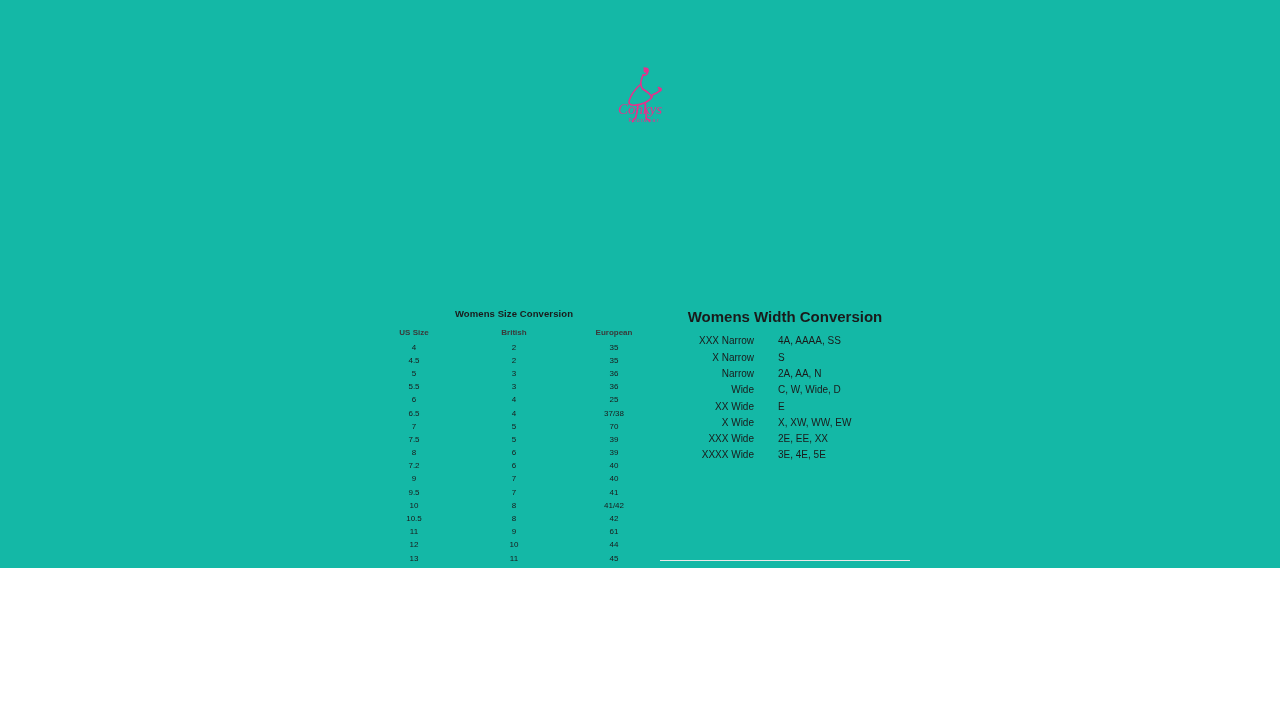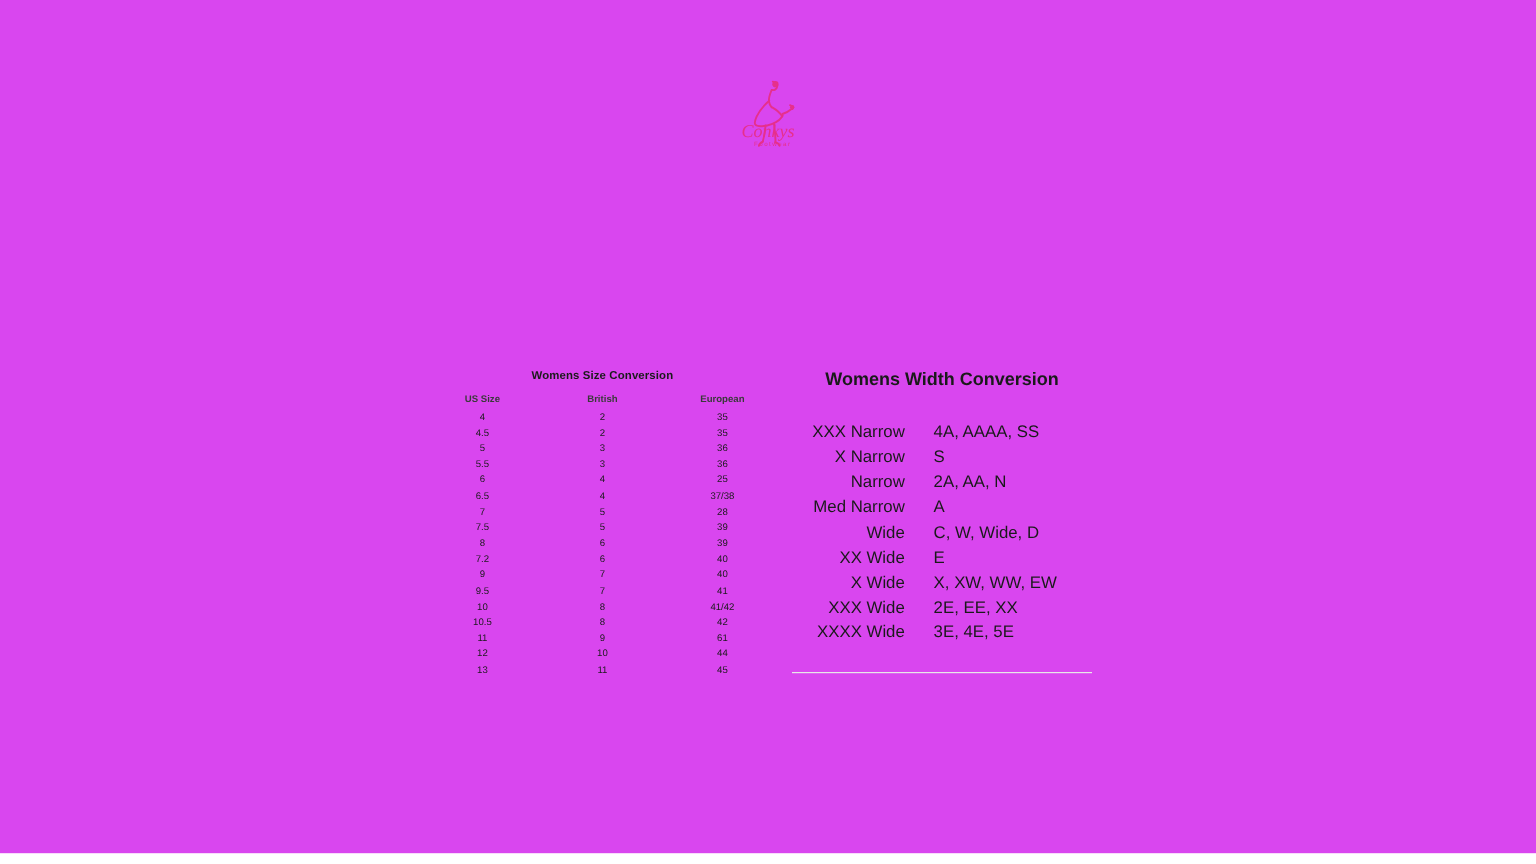"Conkys" .page { background: #d946ef -> #14b8a6; height: 711px -> 568px }
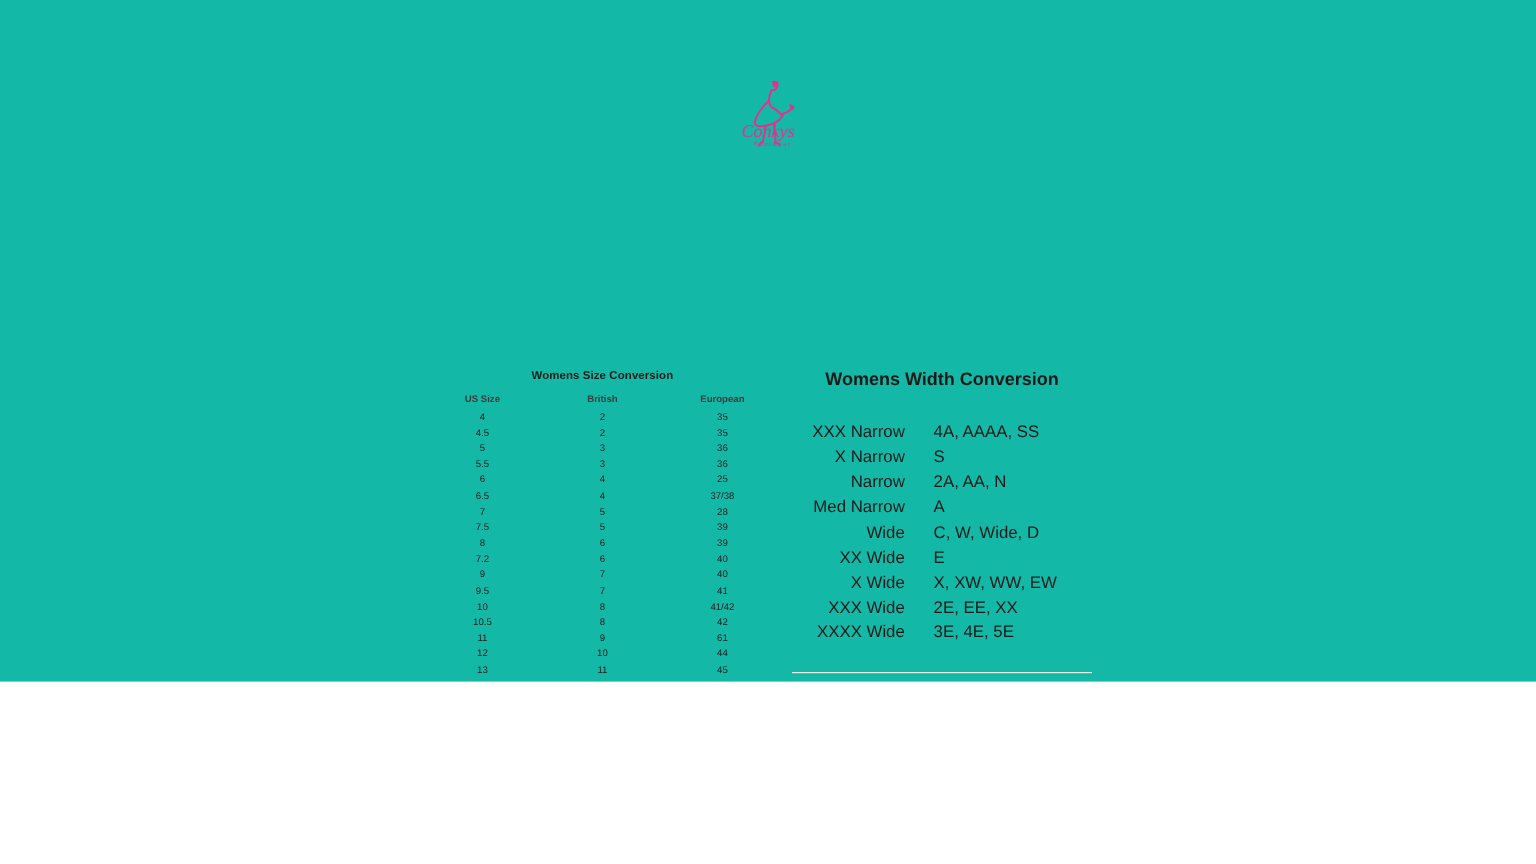"Womens Size Conversion" .size-table { left: 352px -> 364px }
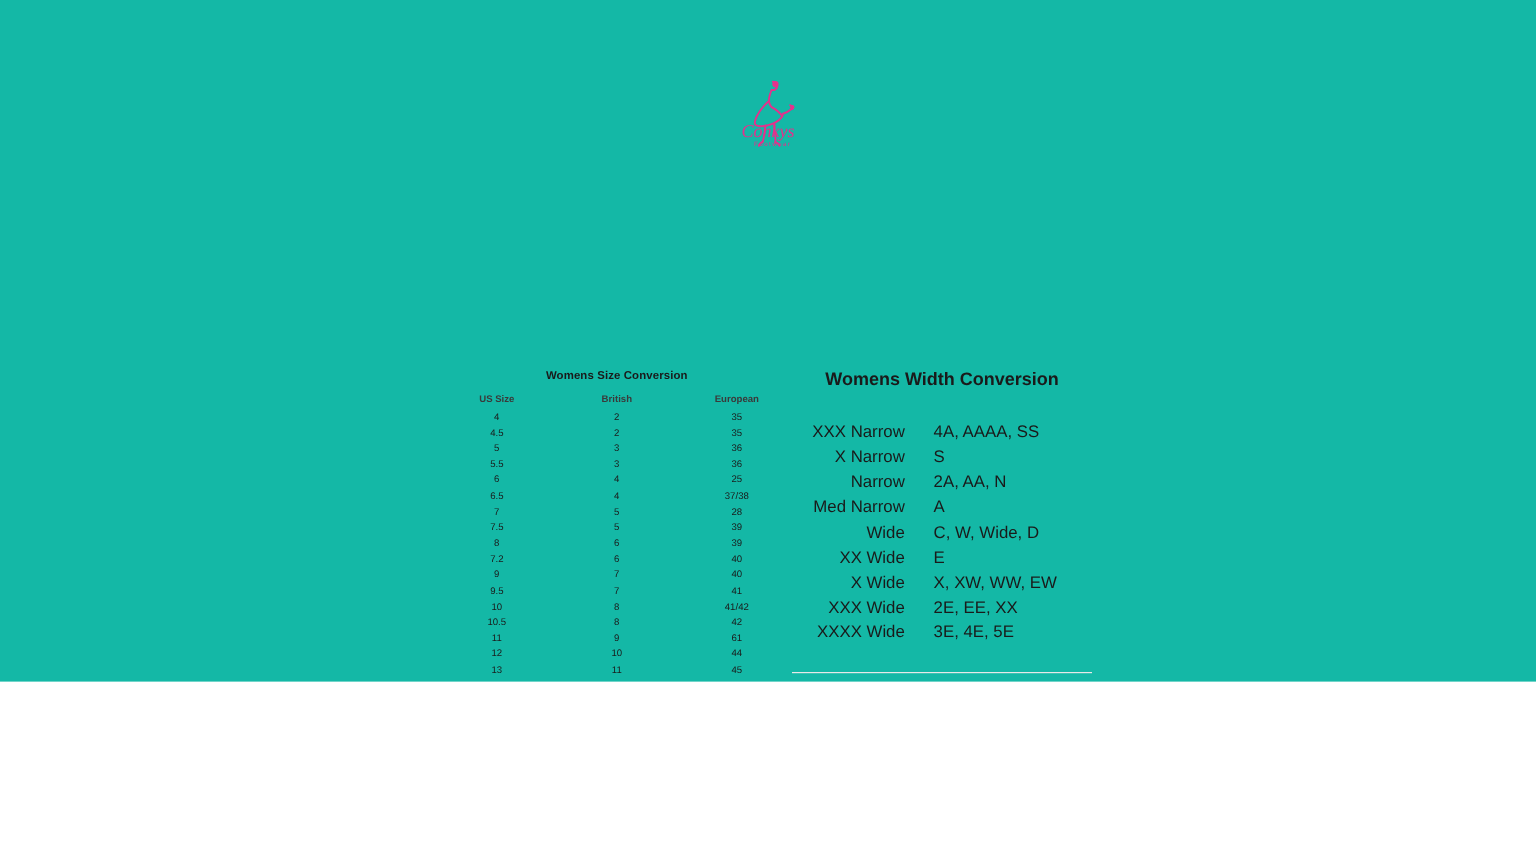"Womens Width Conversion" .width-title { margin-bottom: 24px -> 8px }
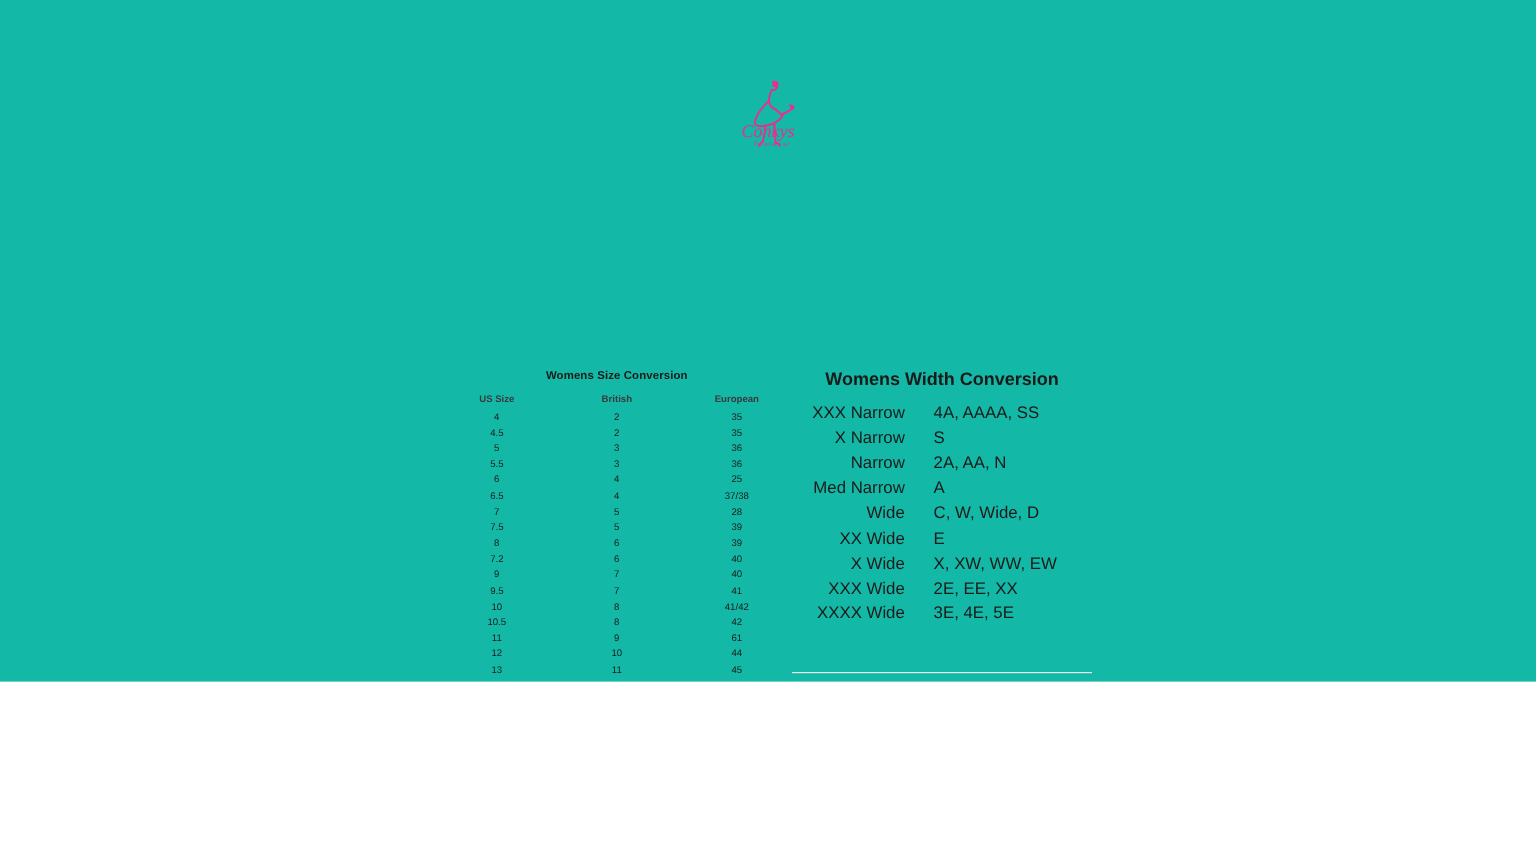"XXX Narrow" table.widths td { font-size: 14px -> 10px }
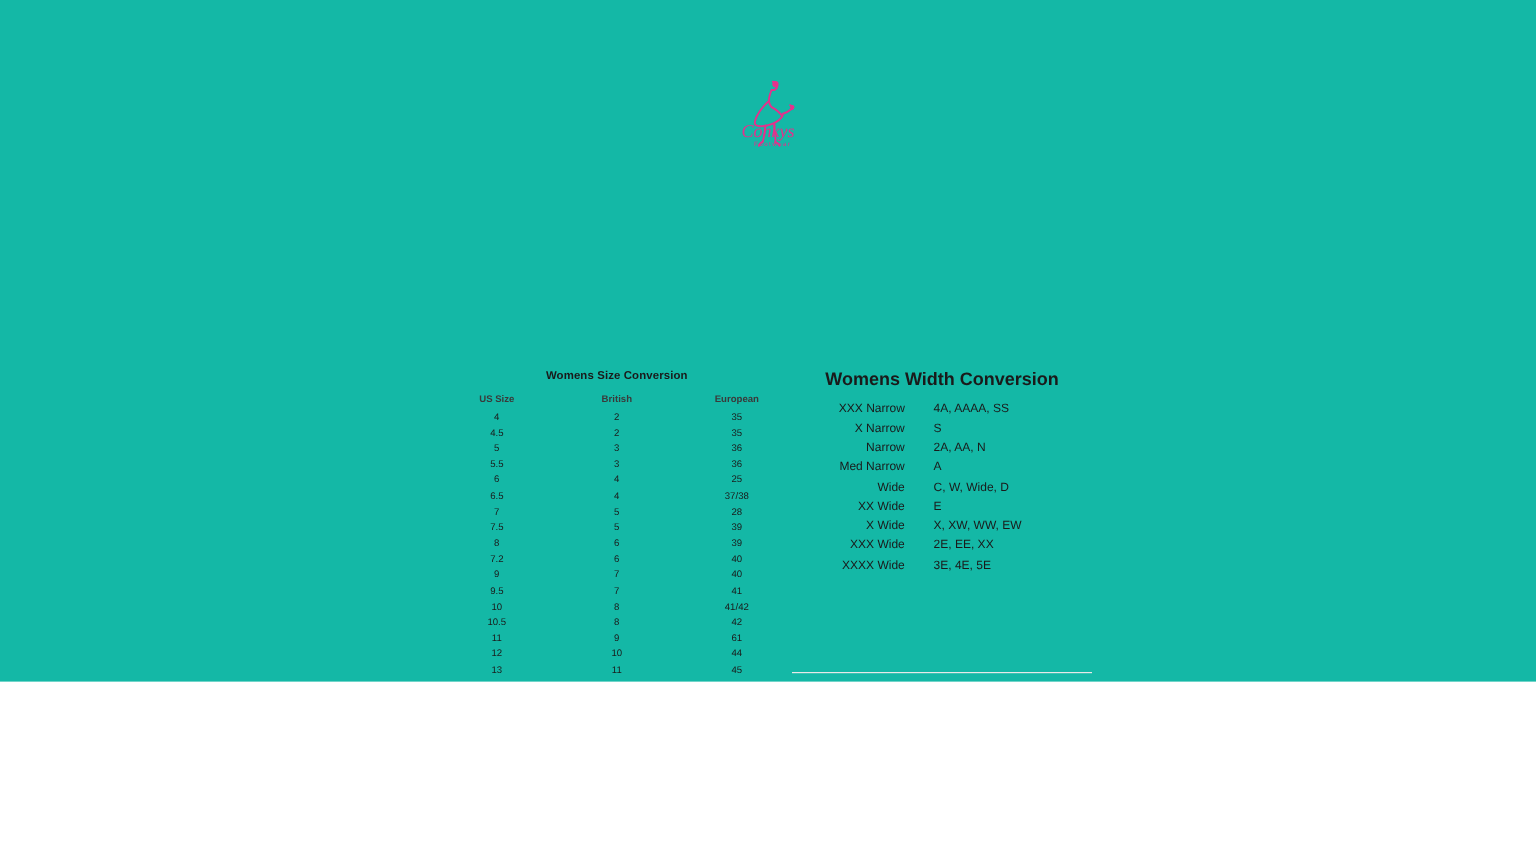"Med Narrow" tr { html: <tr> <td>Med Narrow</td> <td>A</td> </tr> -> none }
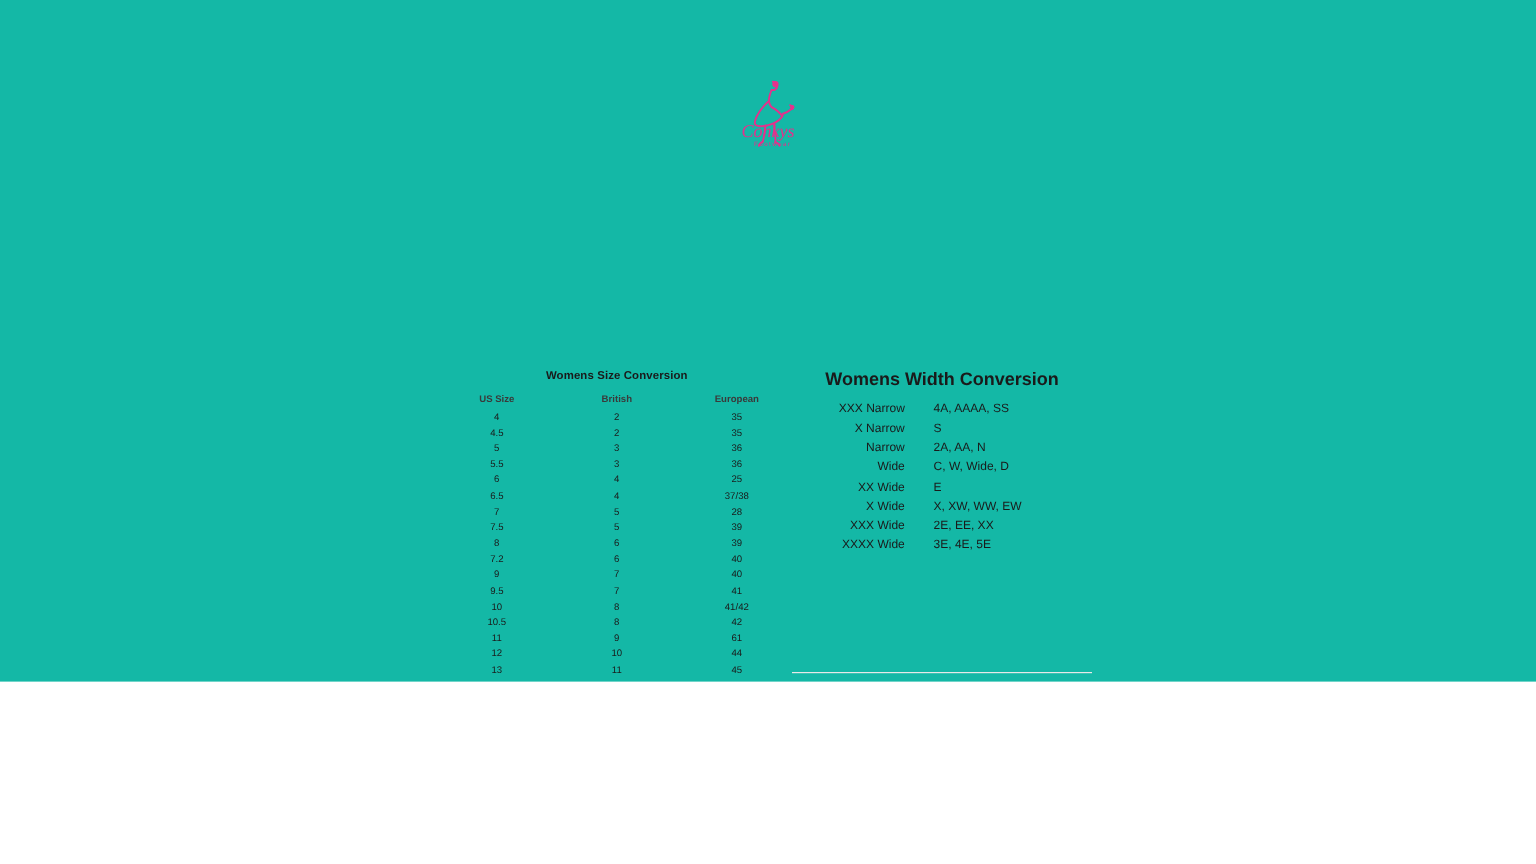"28" td { text: 28 -> 70 }
